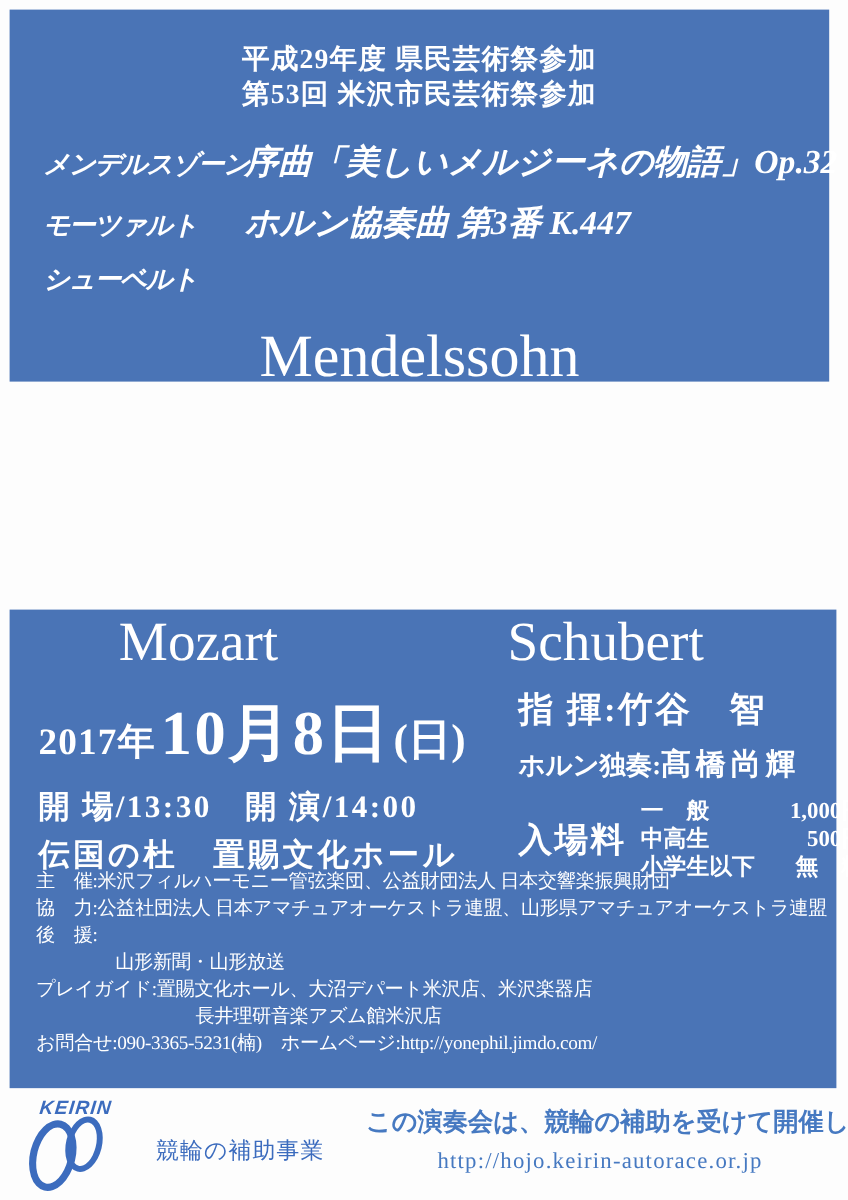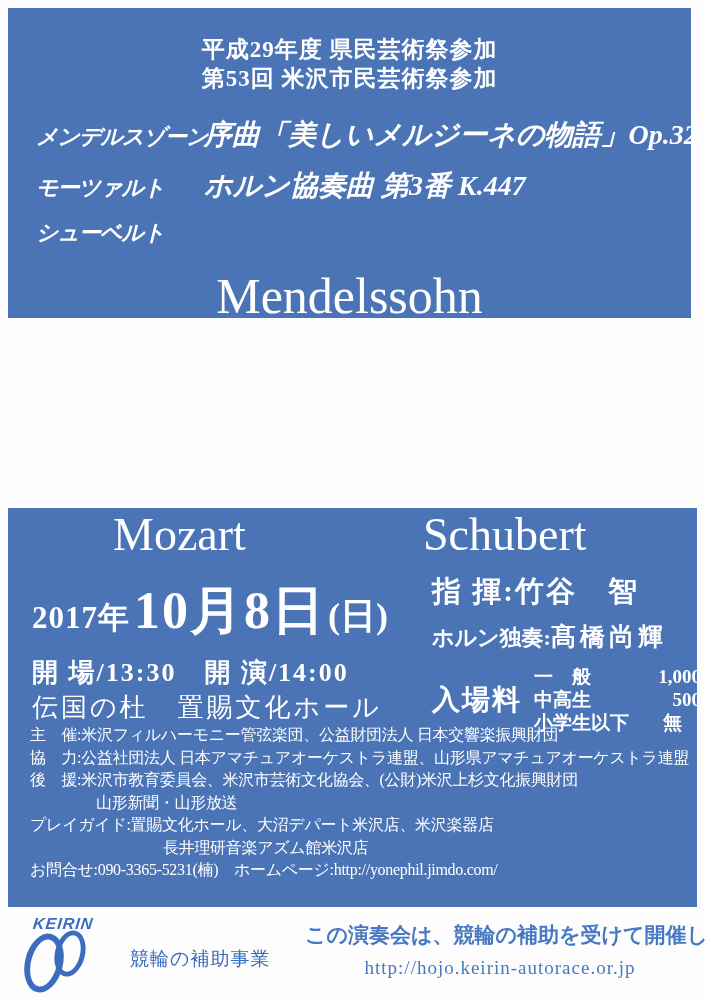"Mozart" .mozart { left: 105px -> 91px }
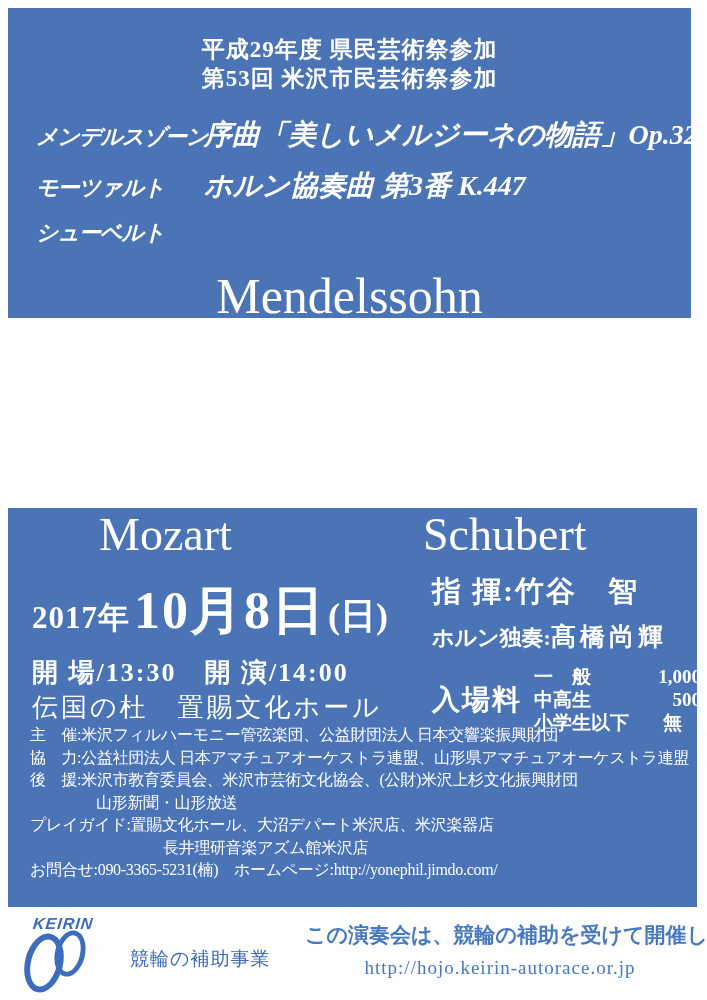"伝国の杜 置賜文化ホール" .venue-line { font-weight: normal -> bold; margin-top: none -> 5px }
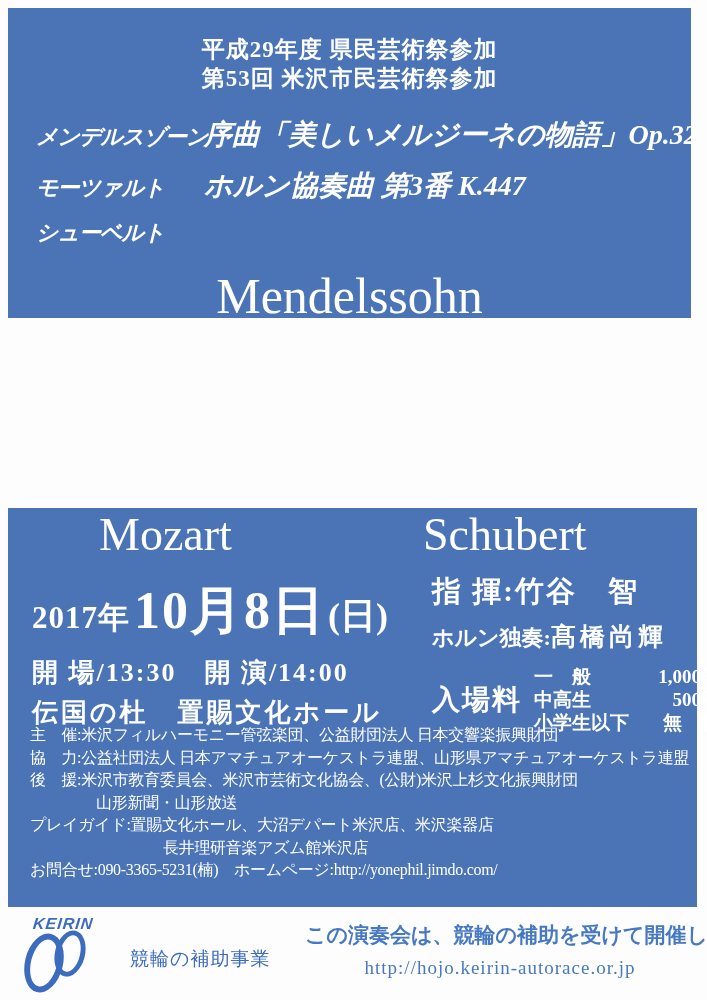"米沢市教育委員会、米沢市芸術文化協会、(公財)米沢上杉文化振興財団" span { html: <span>米沢市教育委員会、米沢市芸術文化協会、(公財)米沢上杉文化振興財団</span> -> none }
